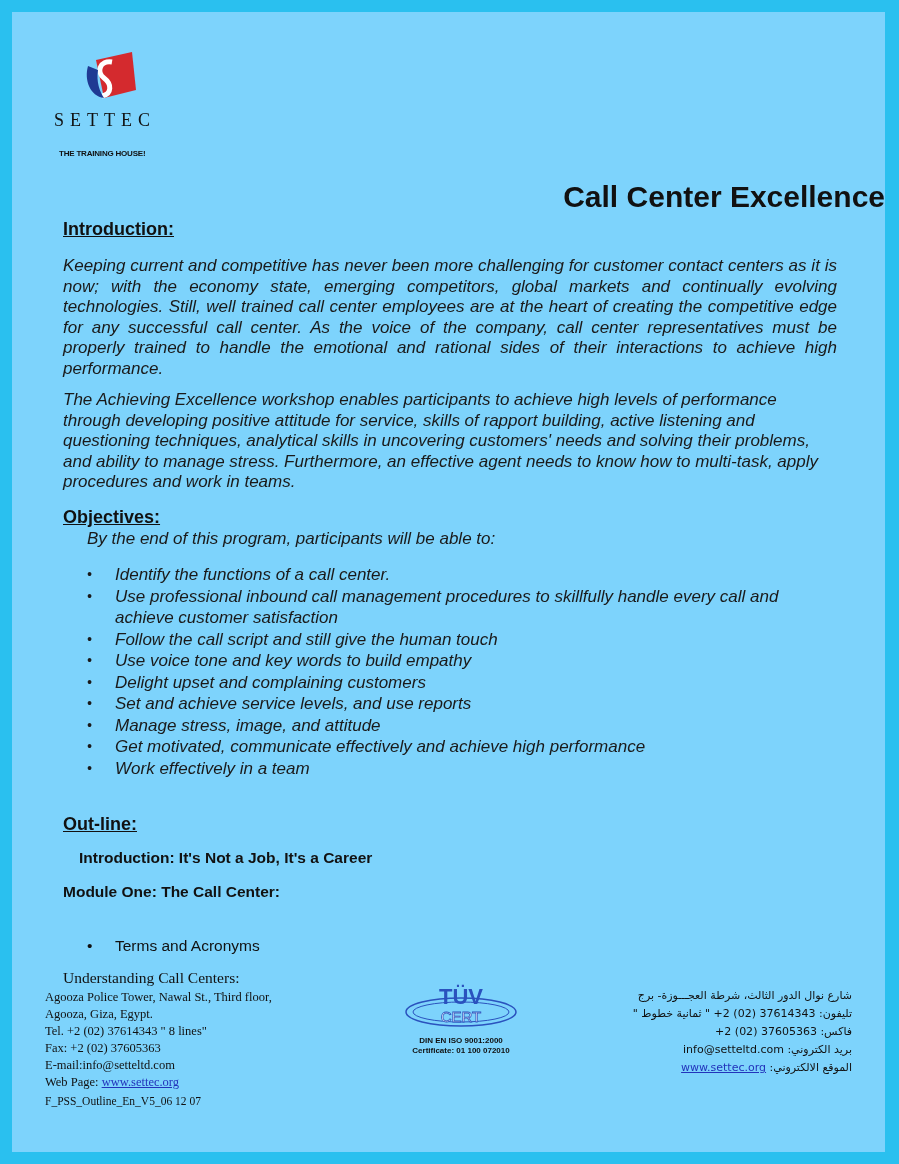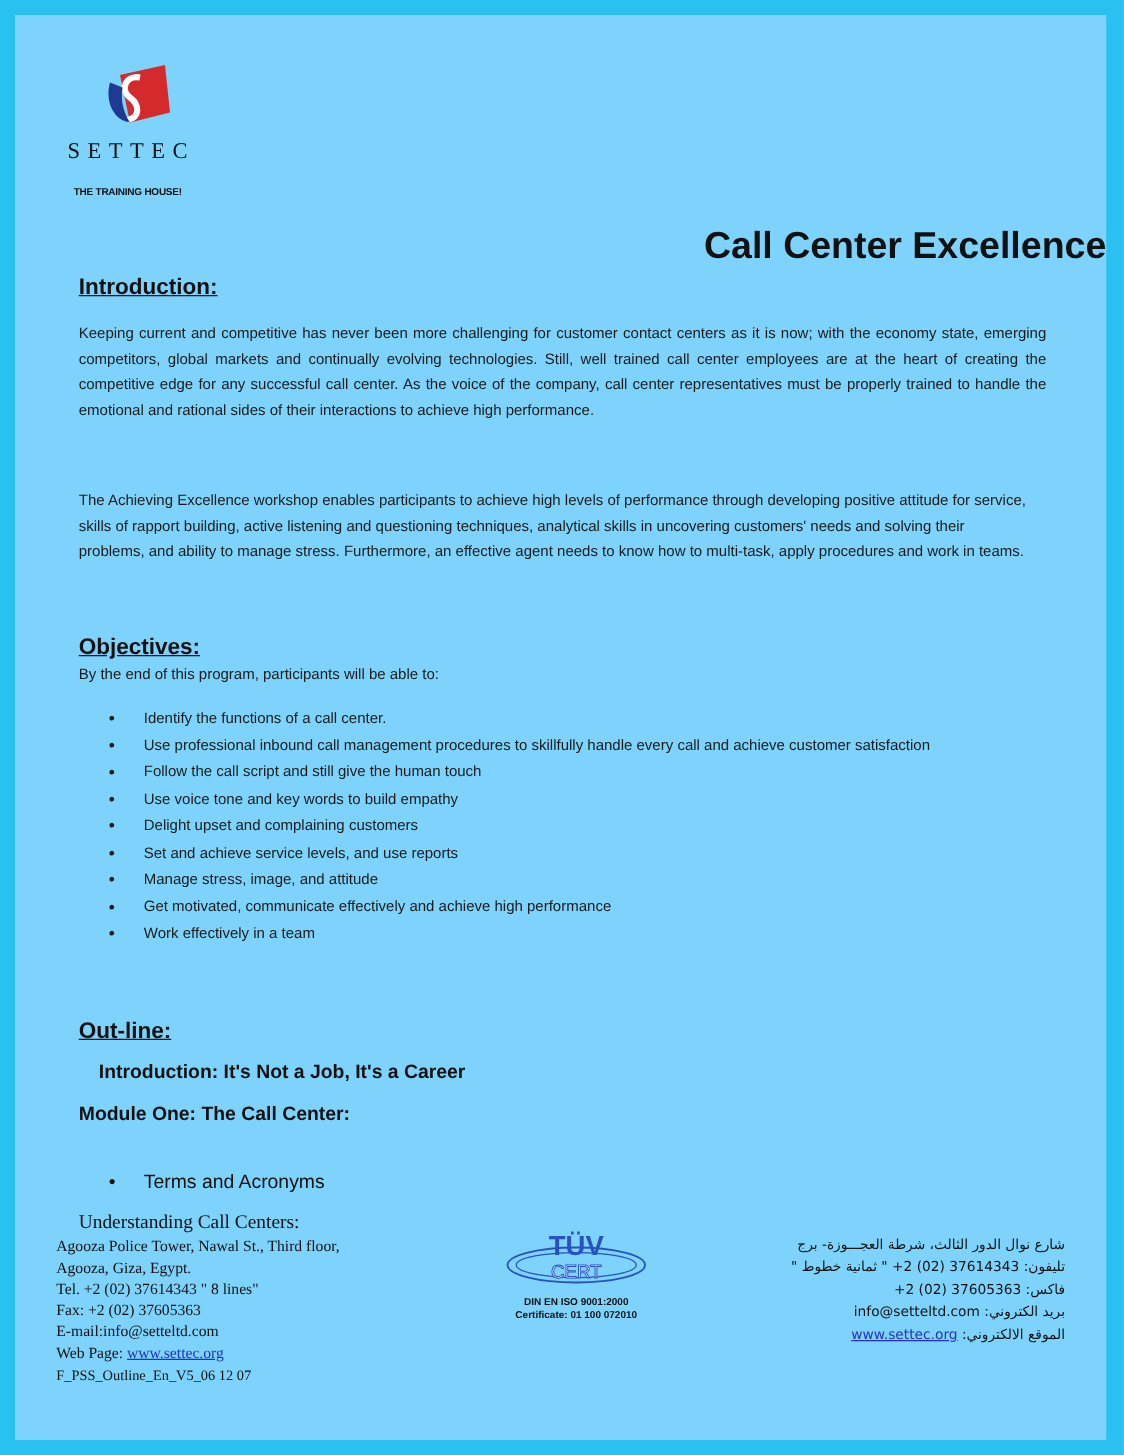"Keeping current and competitive has" .body-text { font-size: 12px -> 17px; font-style: none -> italic }
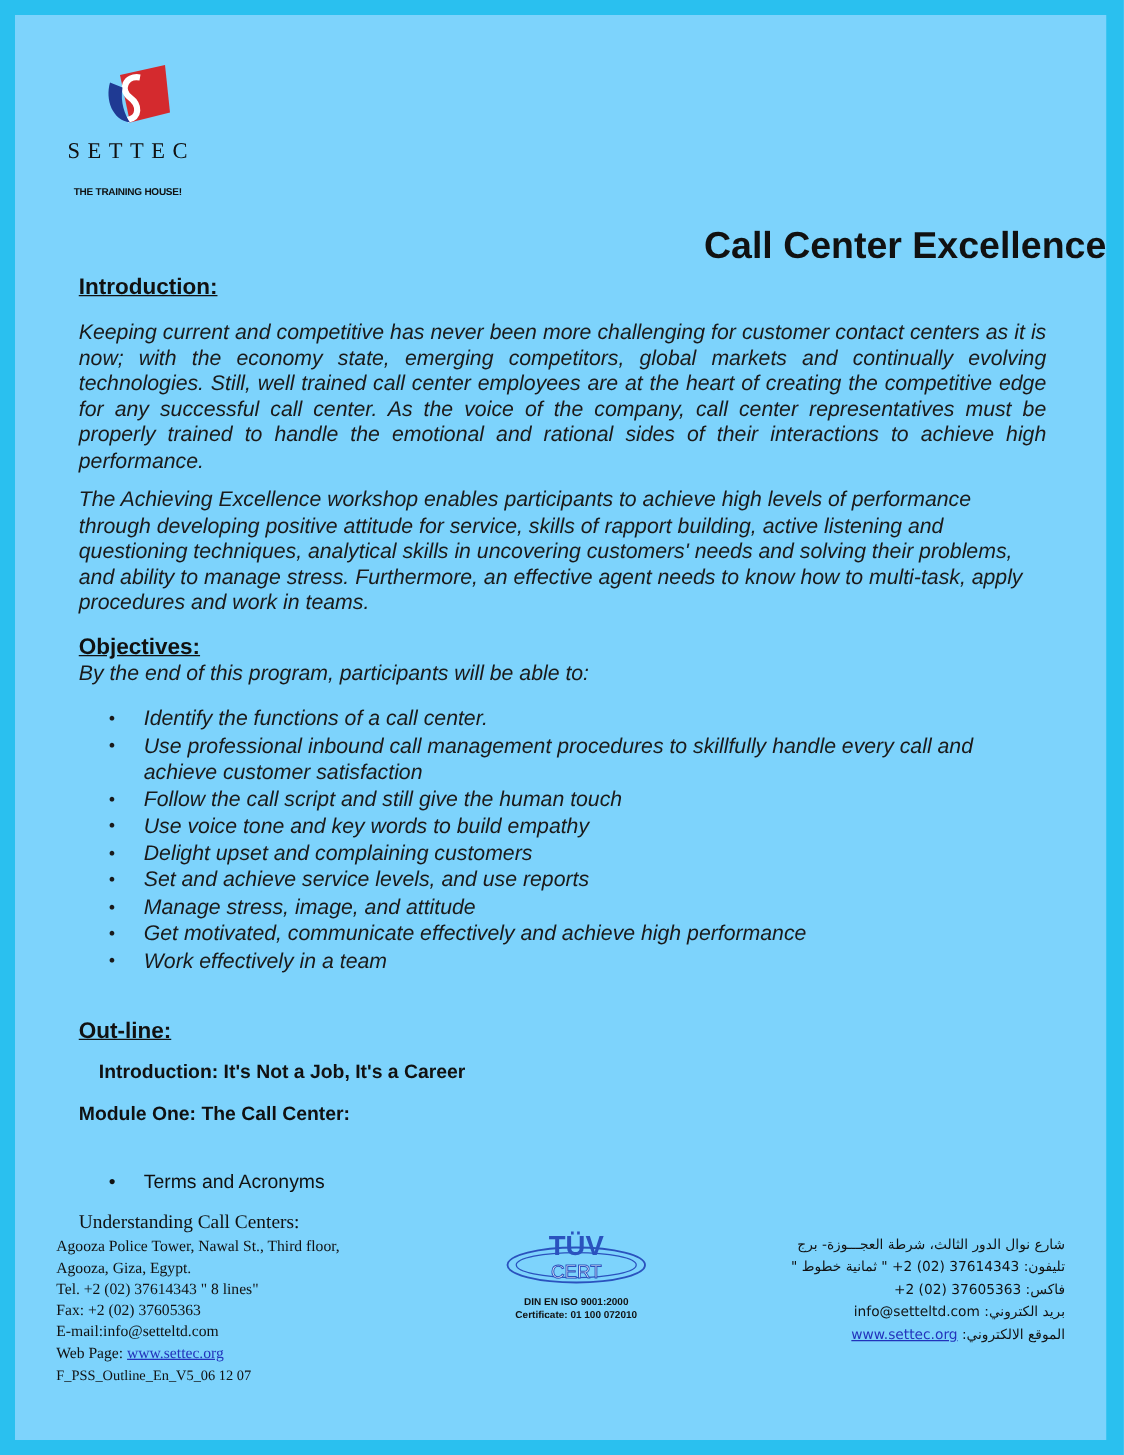"By the end of this" div.para { margin-left: none -> 24px }
